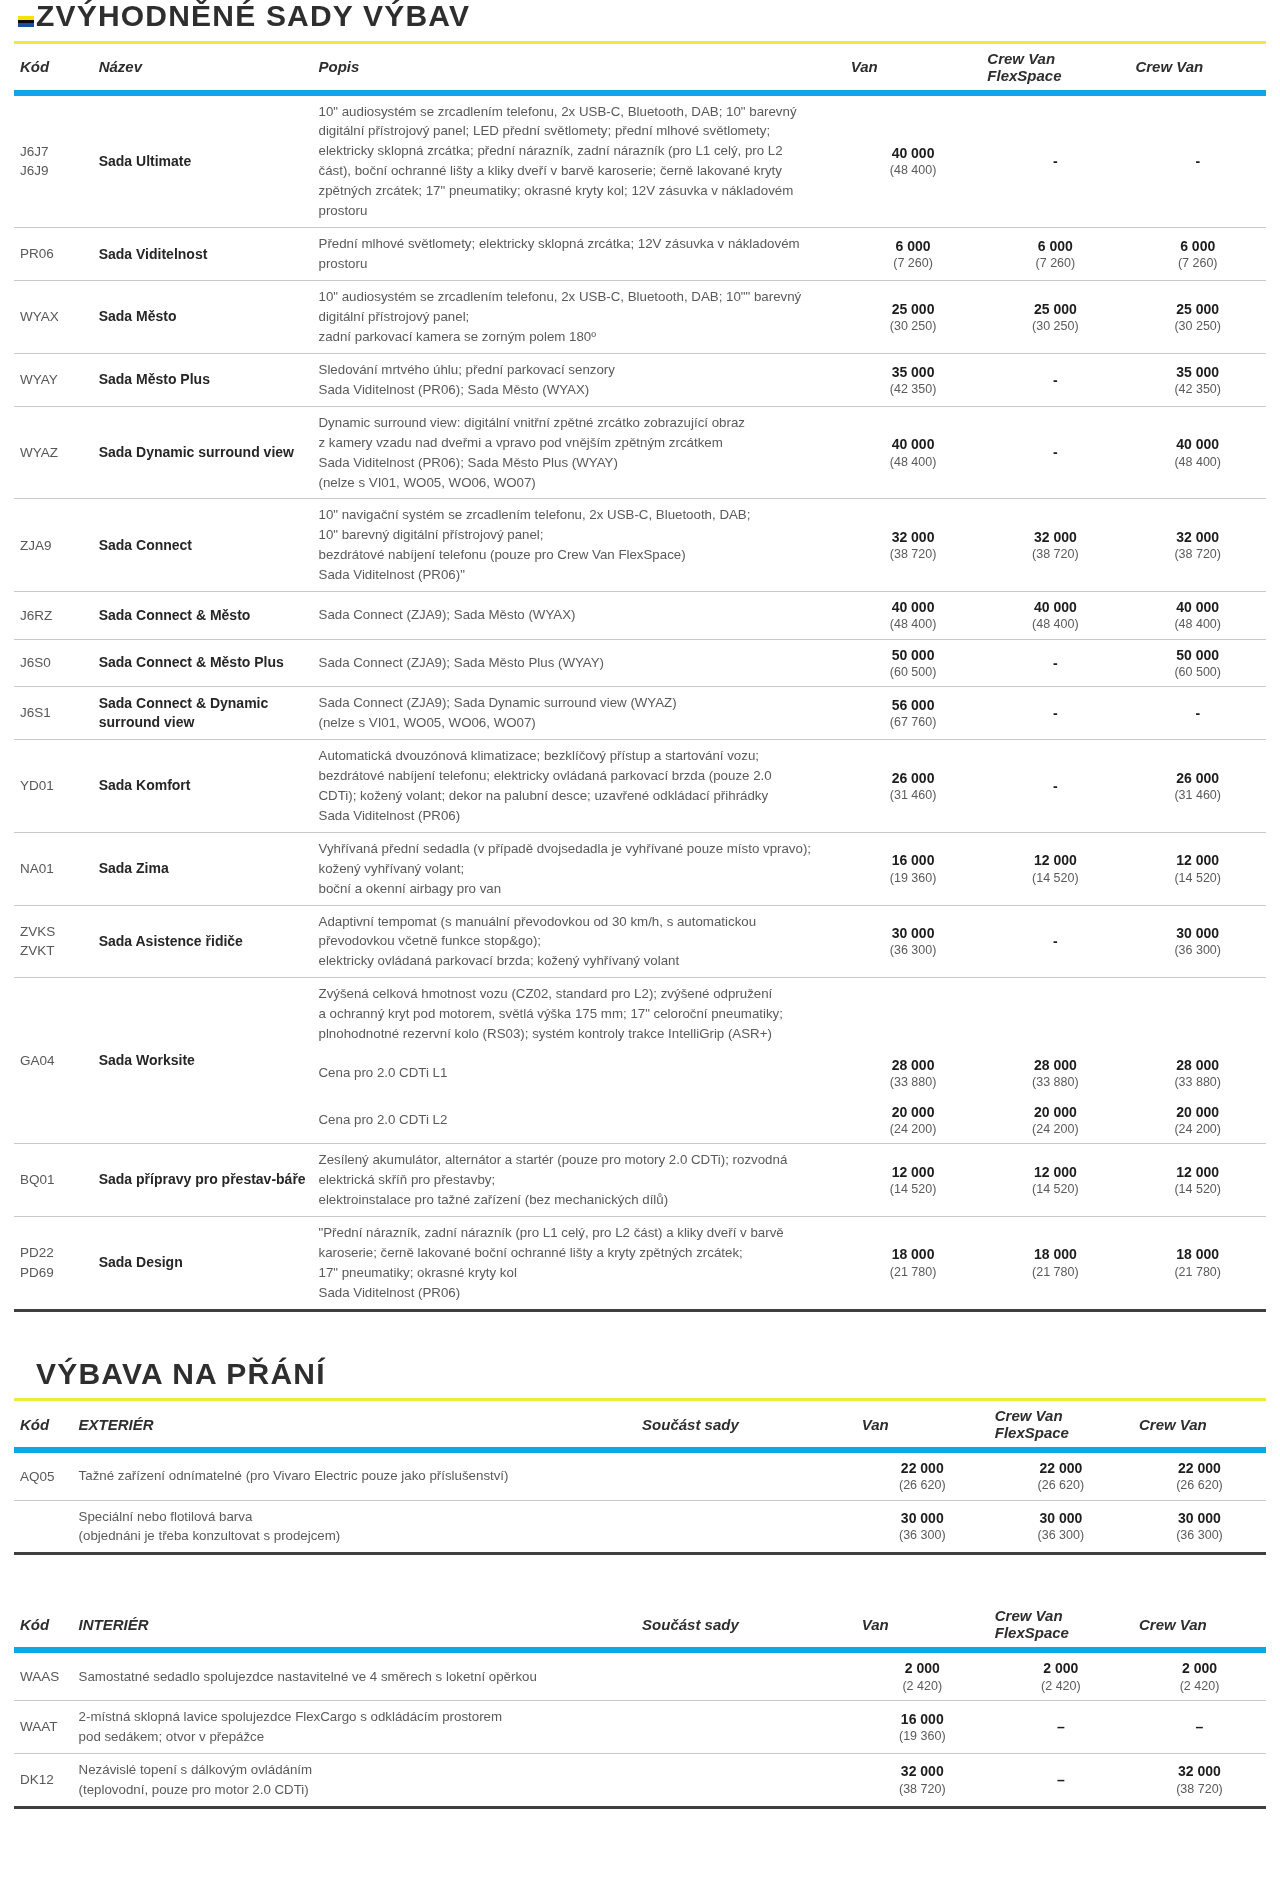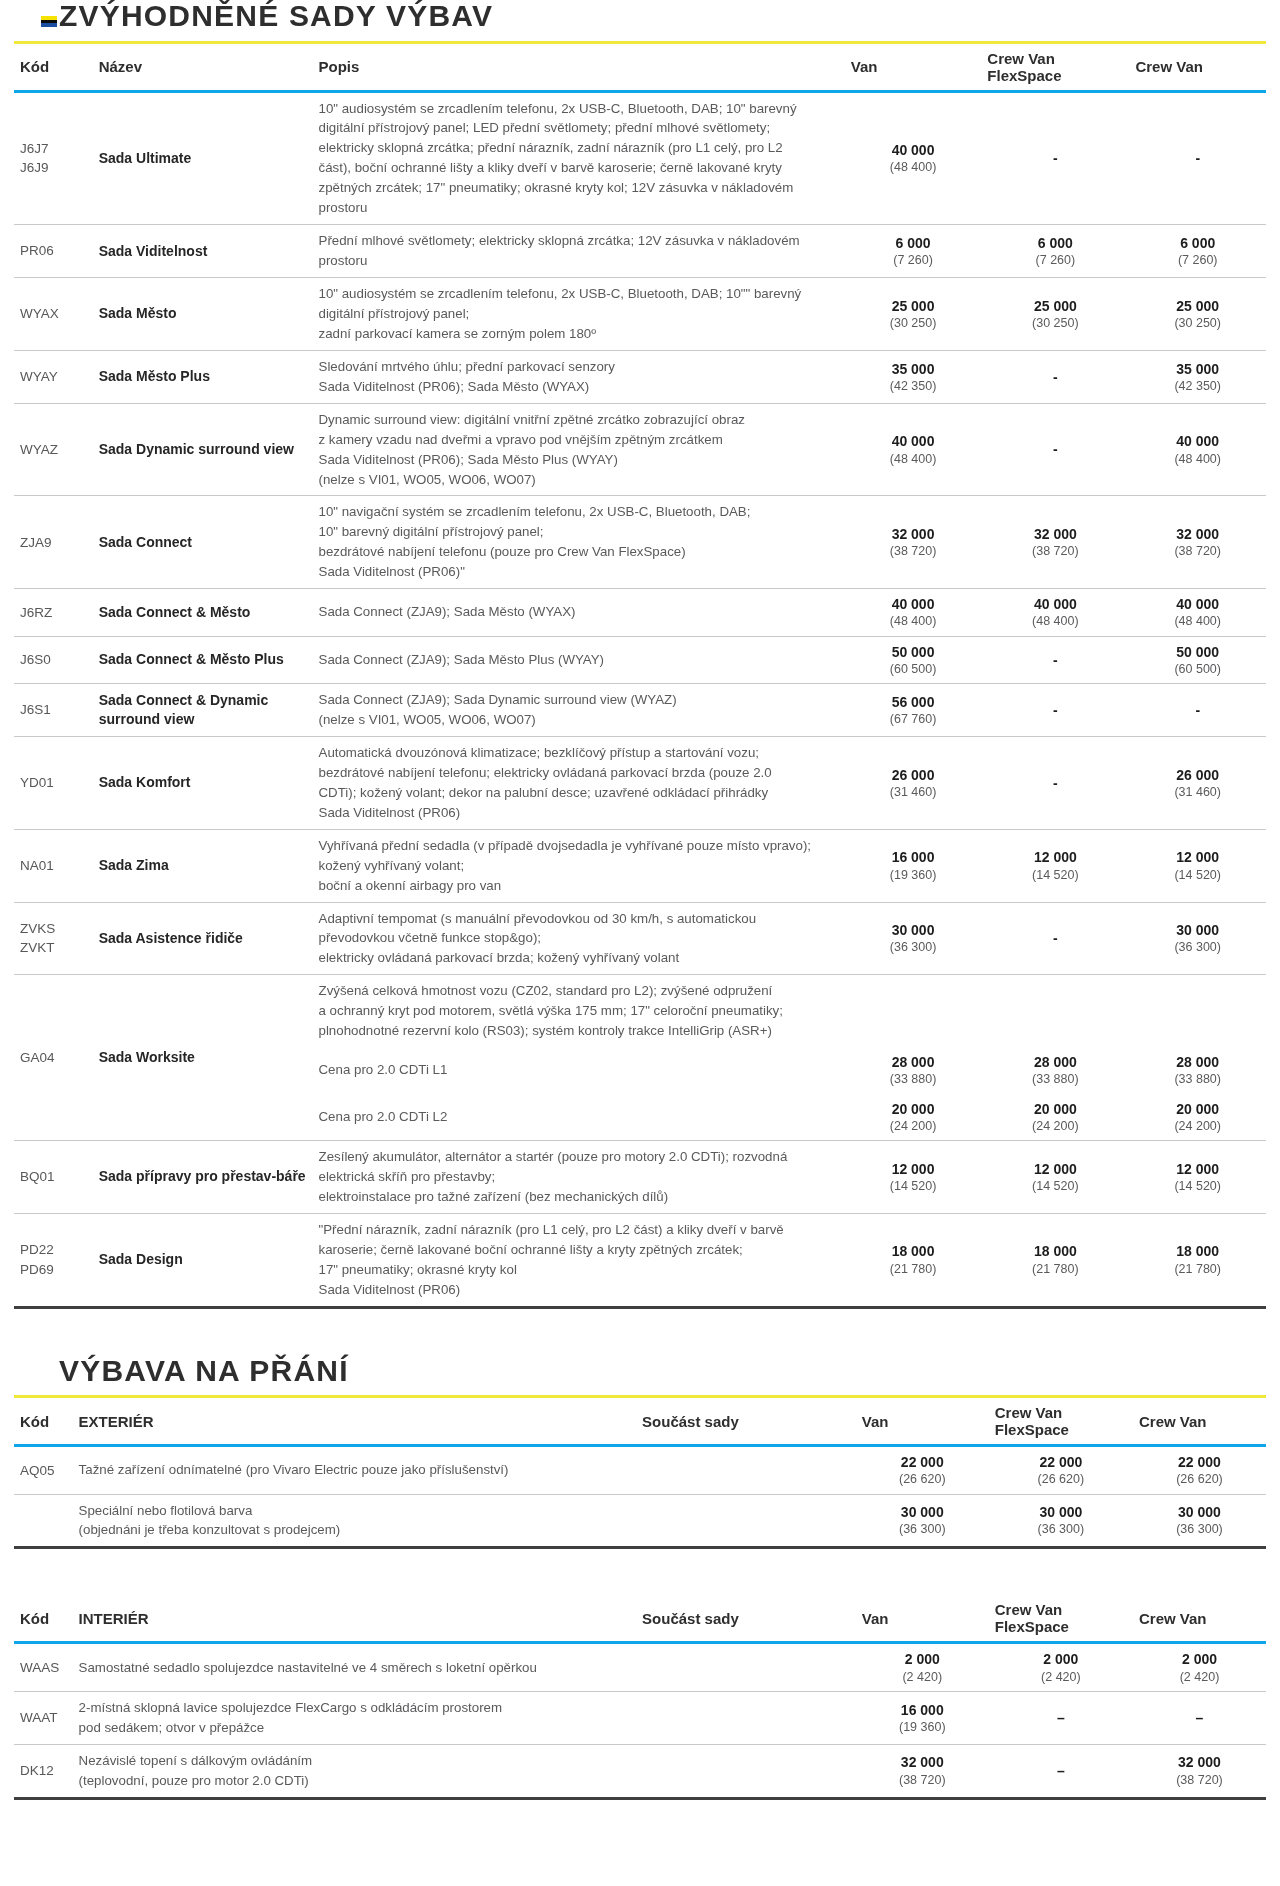"ZVÝHODNĚNÉ SADY VÝBAV" .section-head { margin-left: 23px -> none }
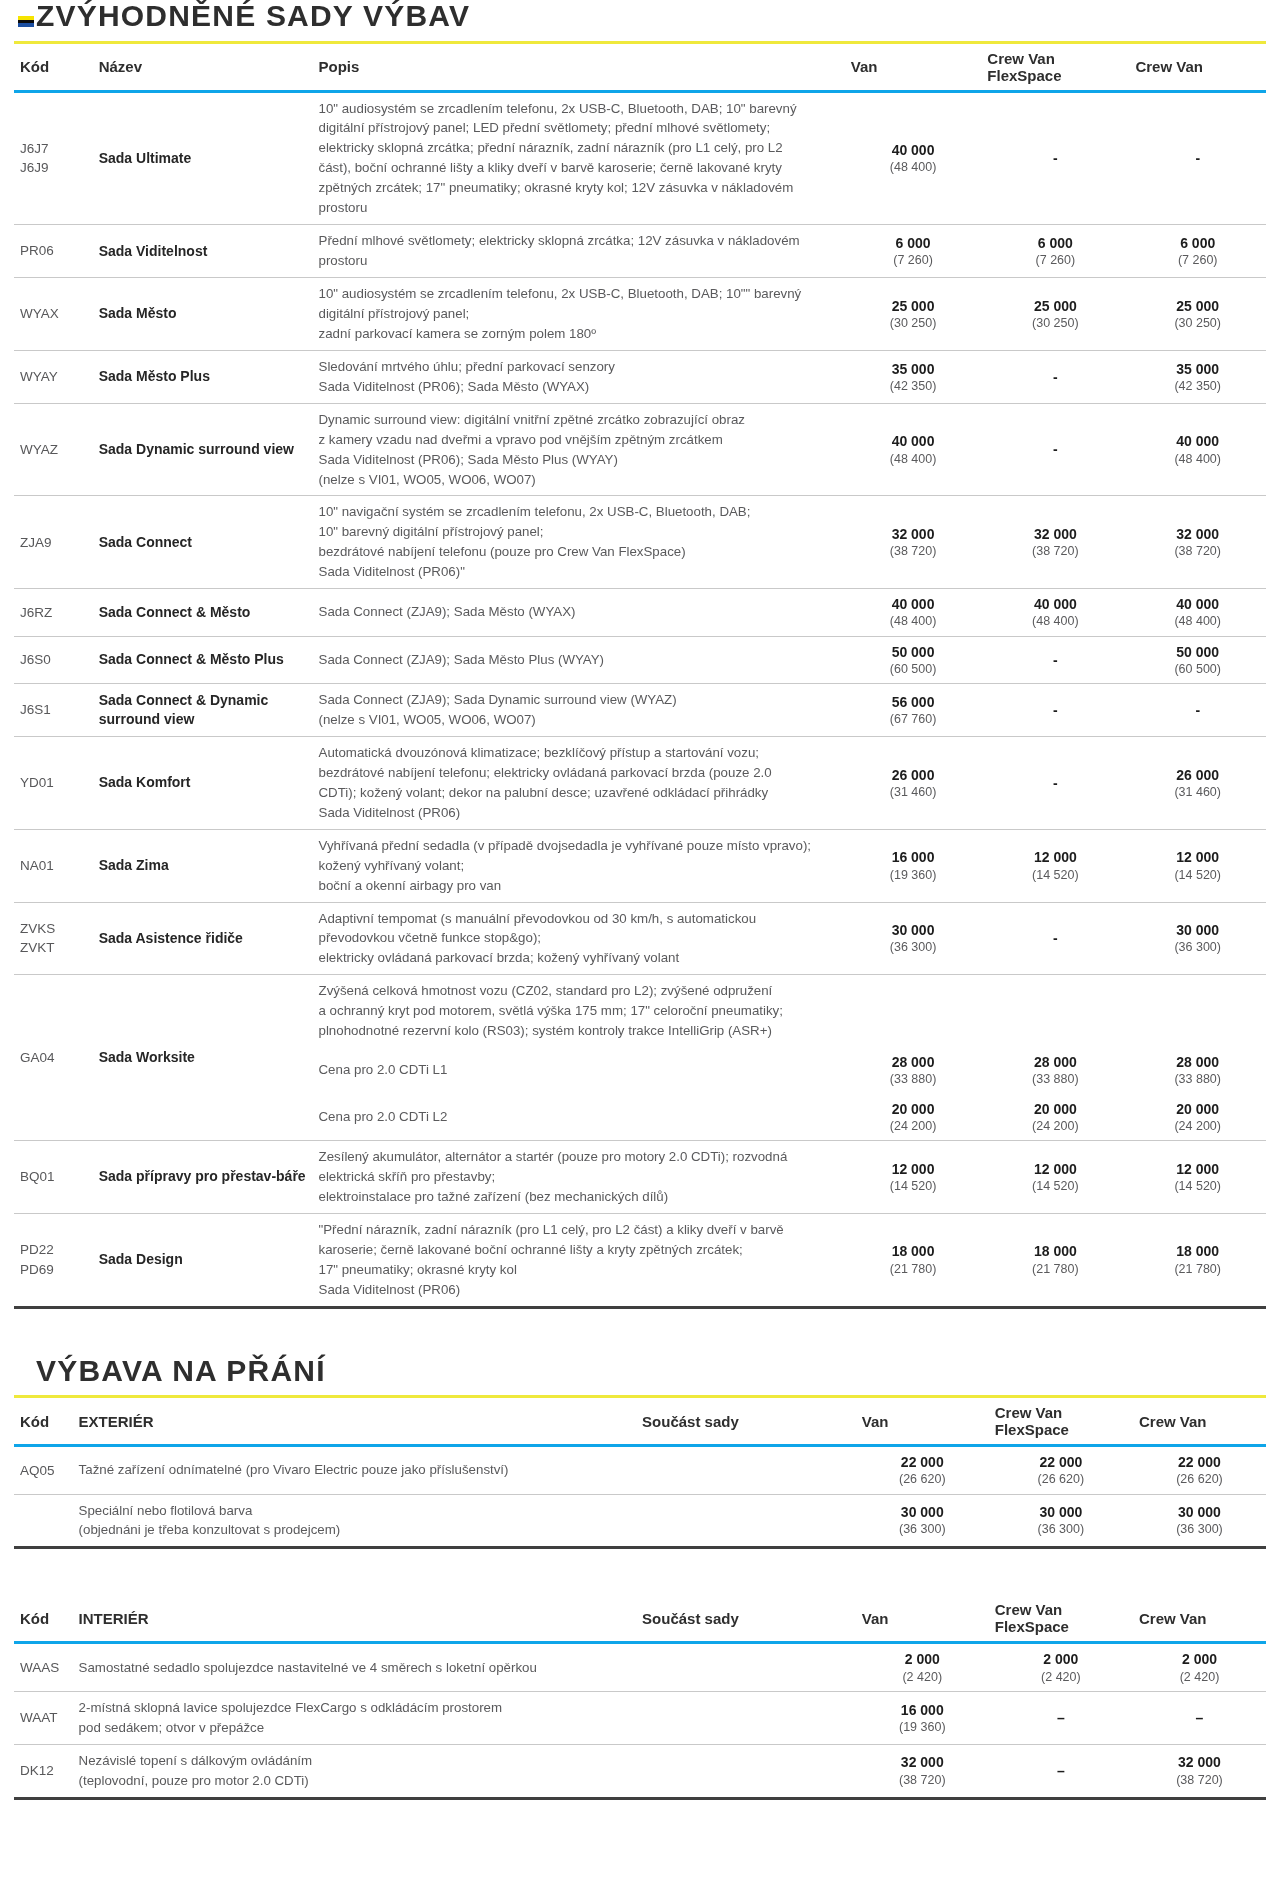"Kód" thead tr { border-bottom: 3px solid #0ea5e9 -> 6px solid #0ea5e9; font-style: none -> italic }
